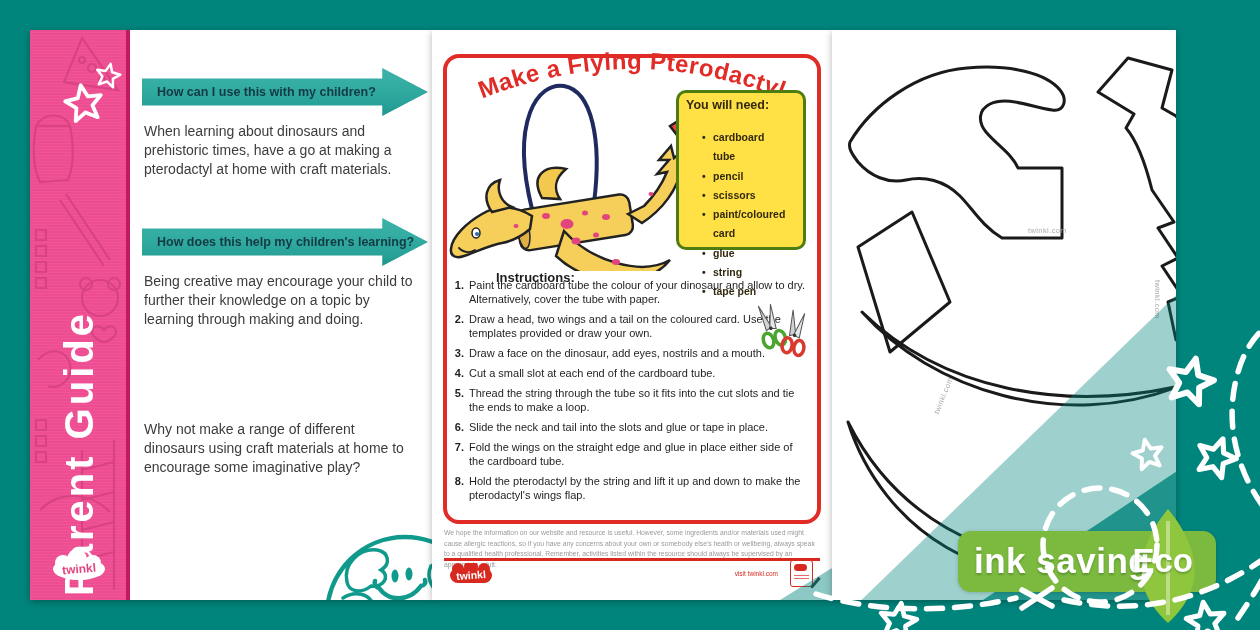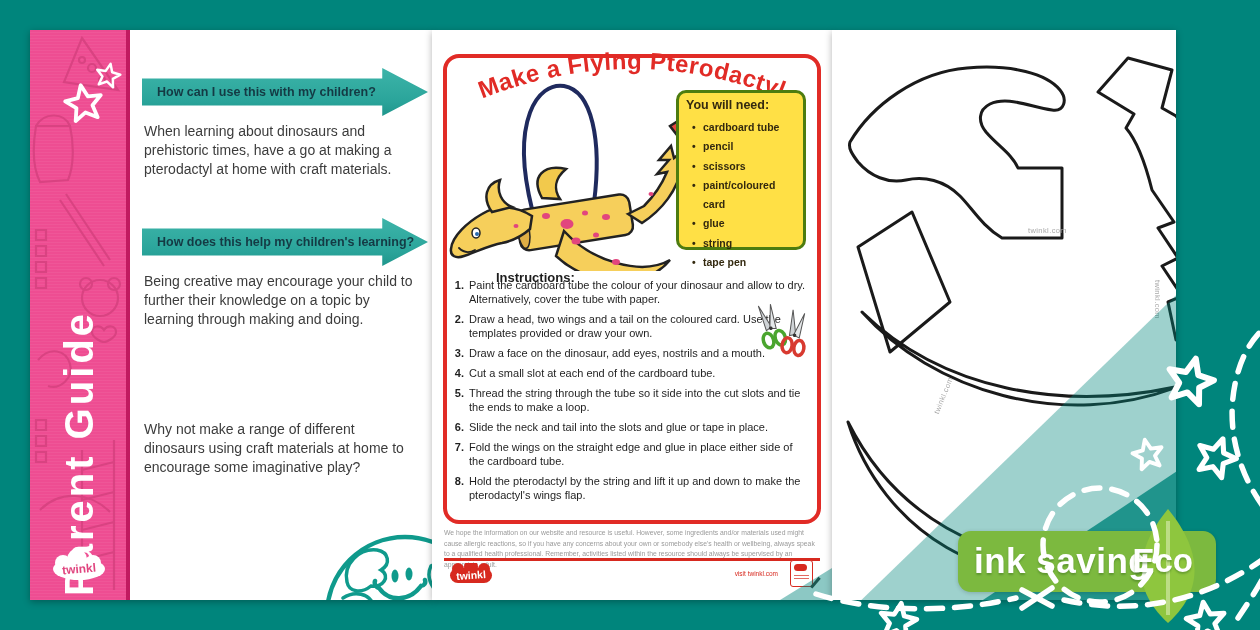"cardboard tube" .need-list { margin: 6px -> 16px }
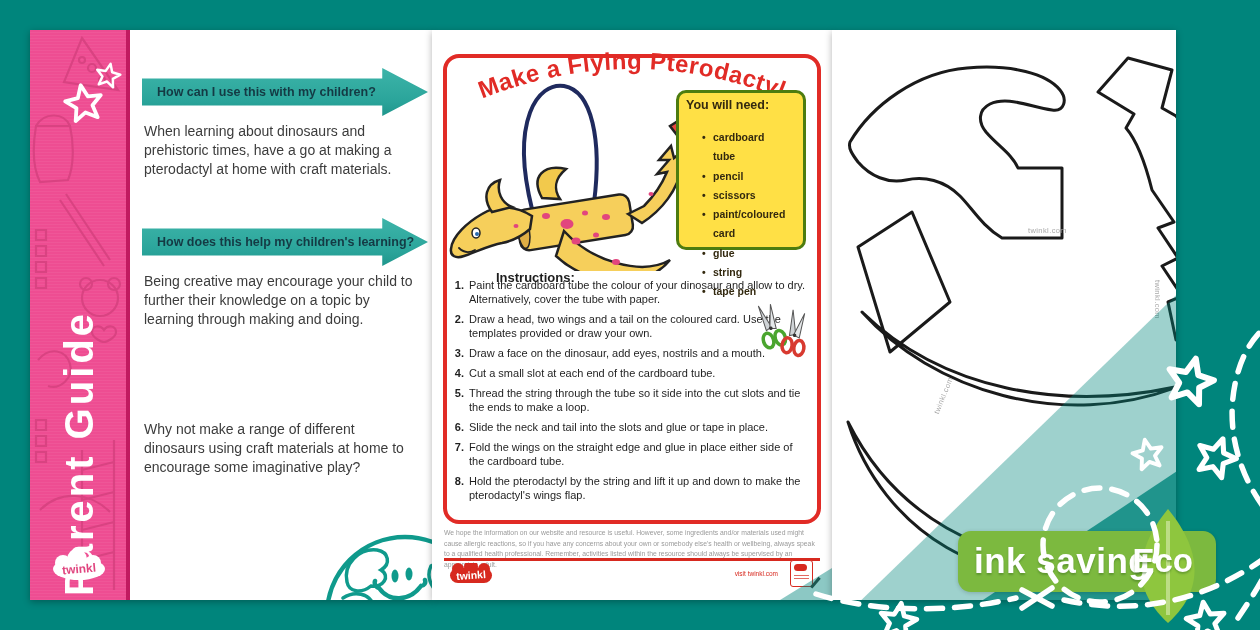"Thread the string through the" li { text: side -> fits }
